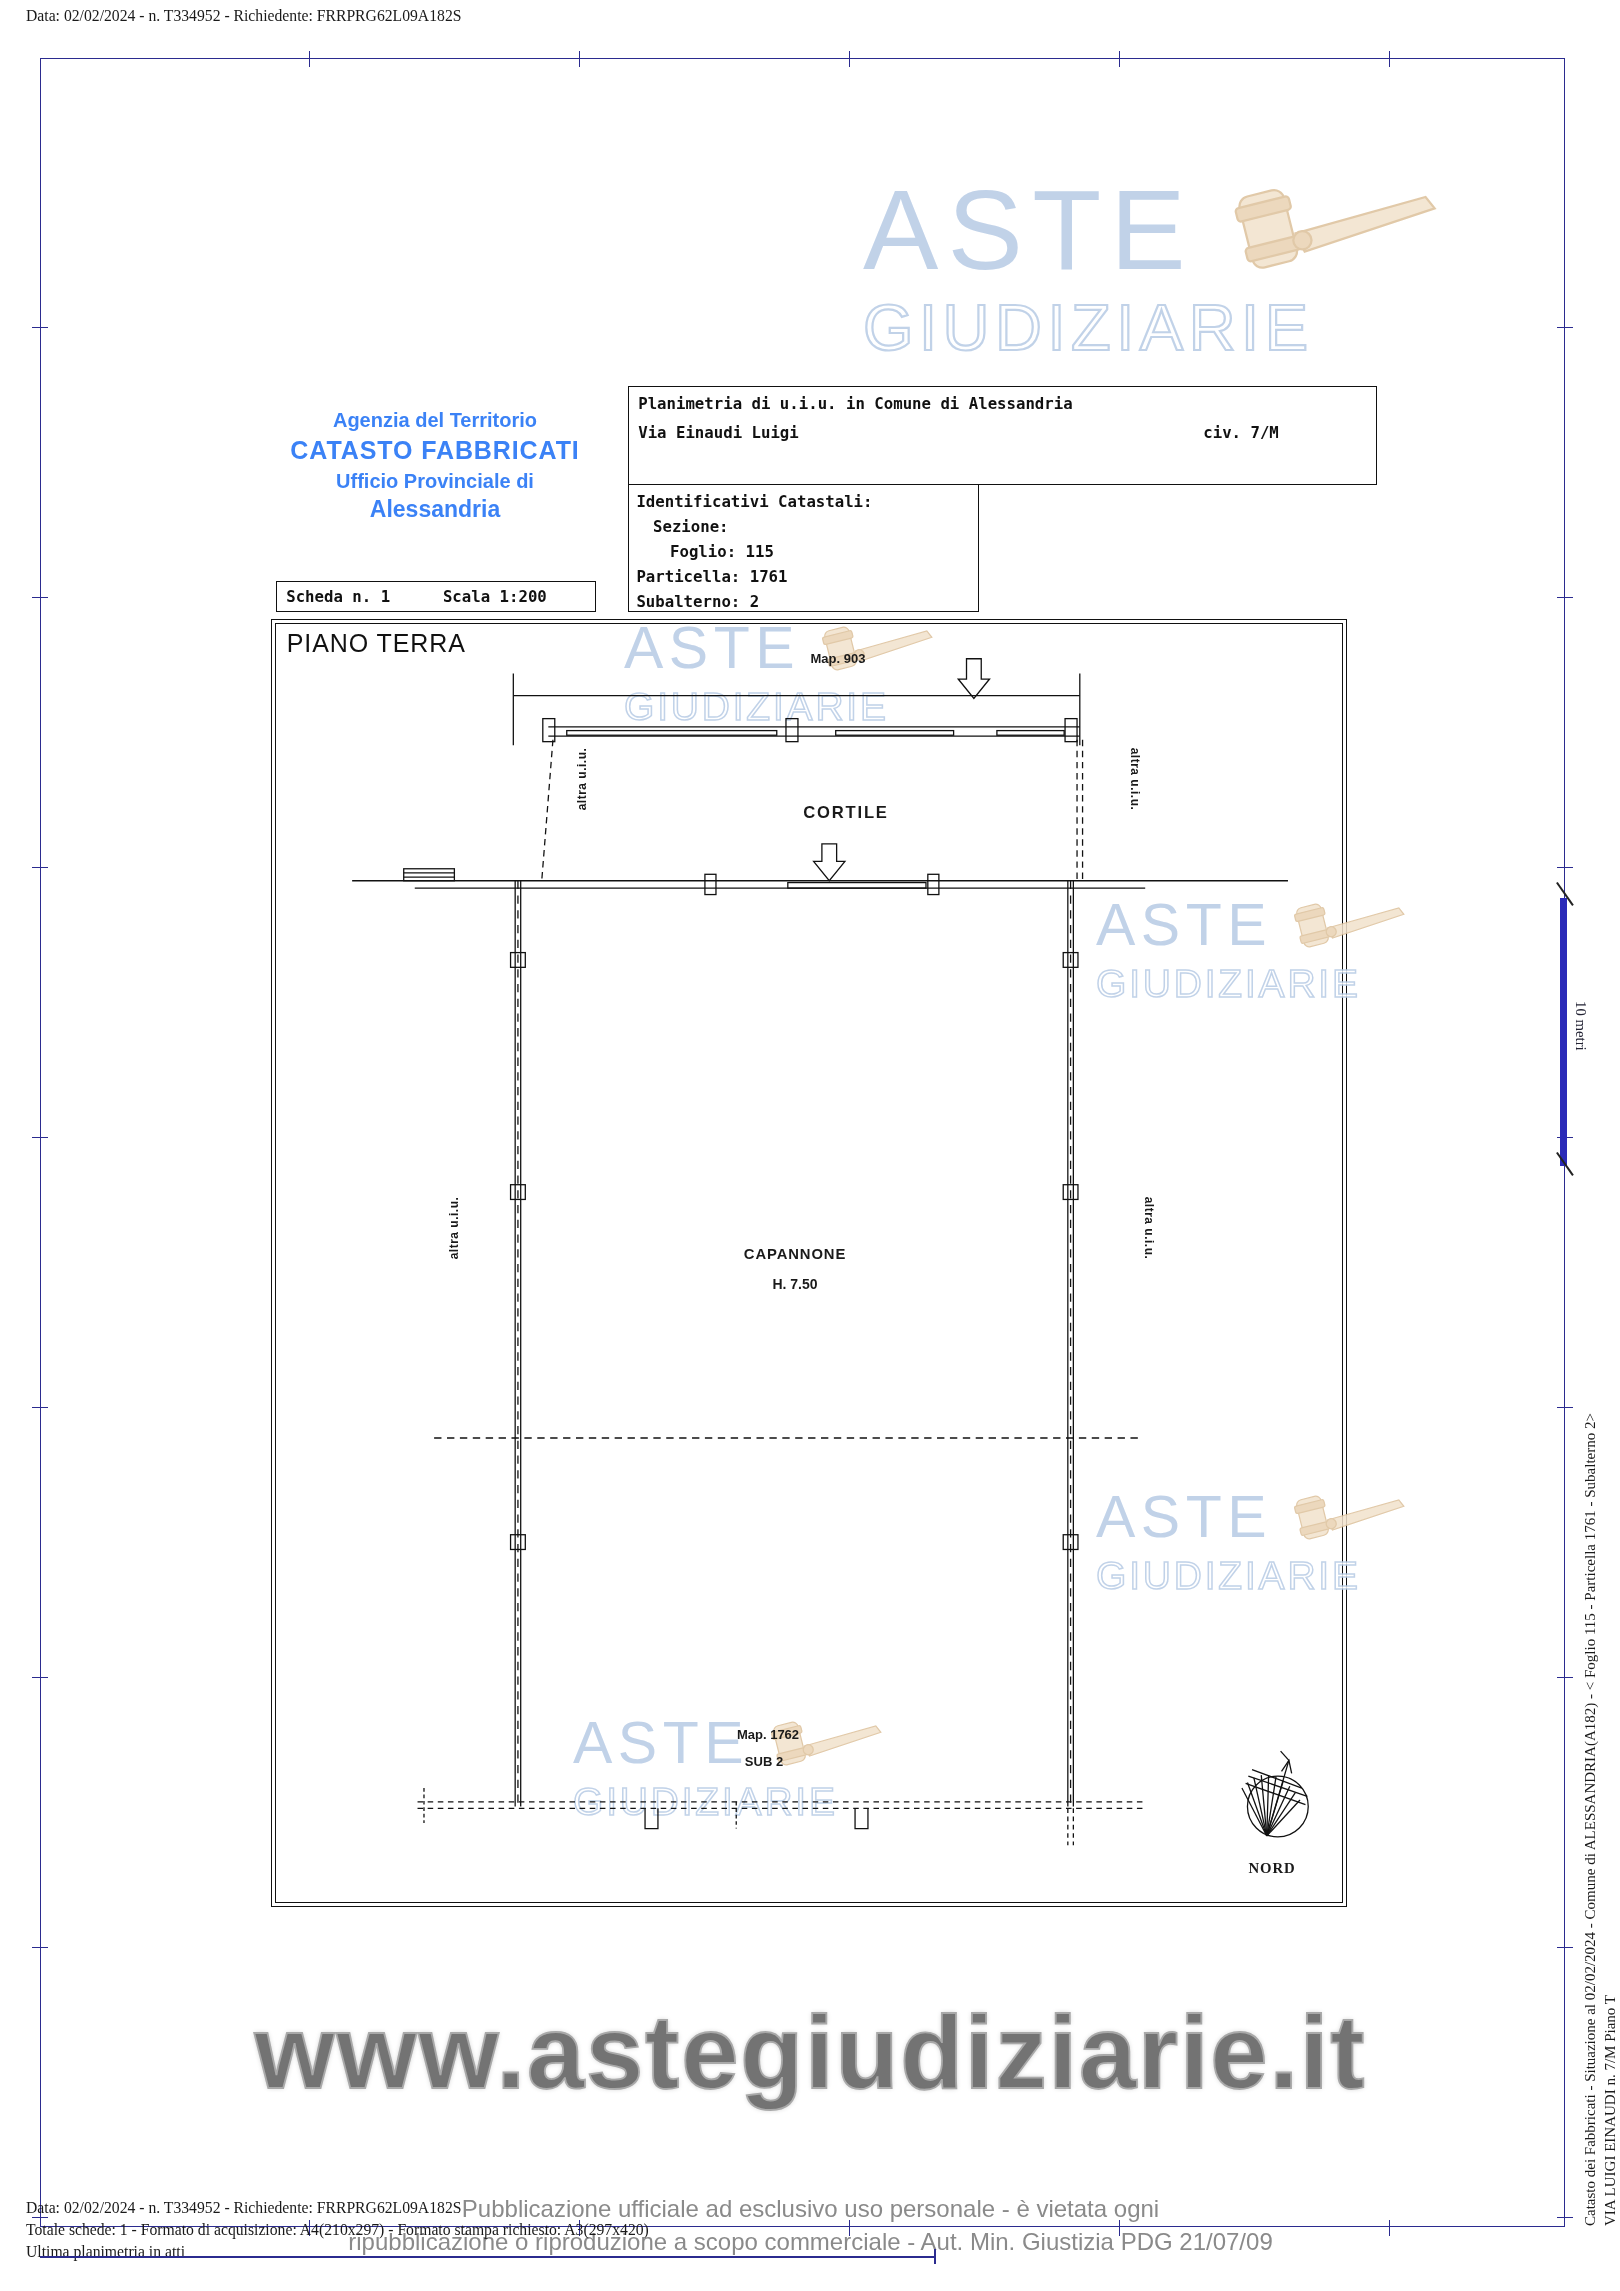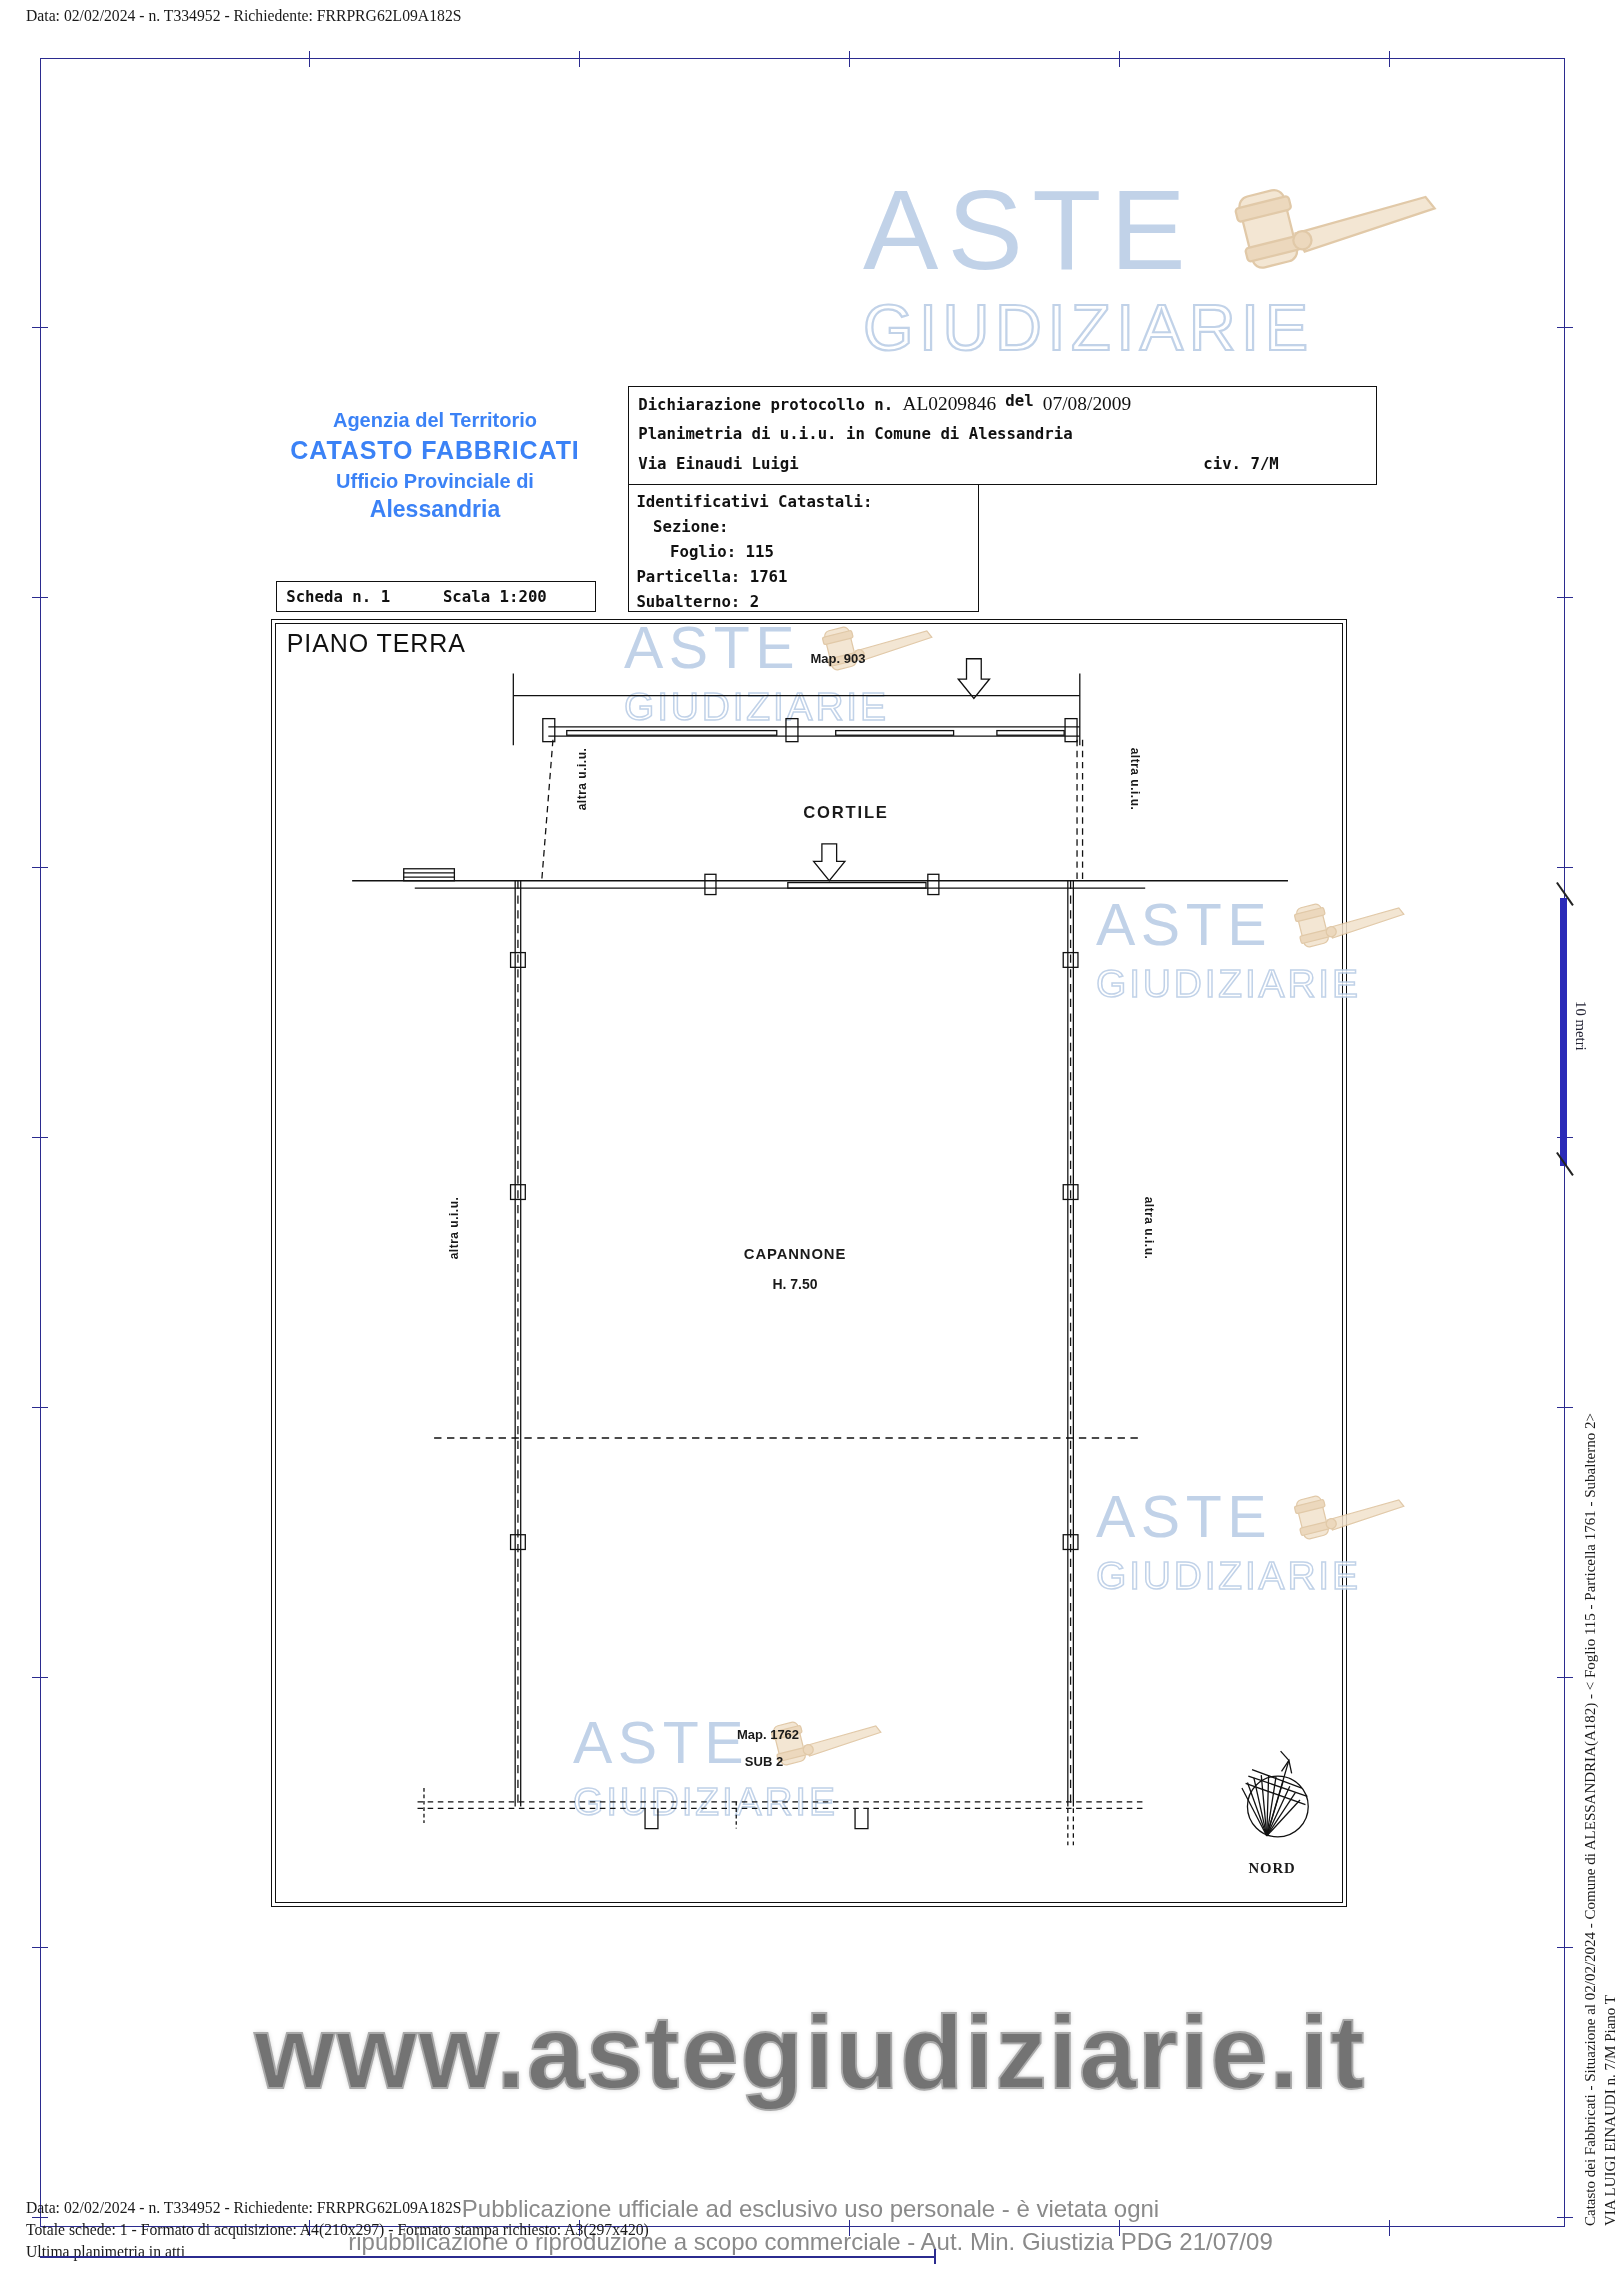"Dichiarazione protocollo n." div.decl-row { html: <div> <span>Dichiarazione protocollo n.</span> <span>AL0209846</span> <span>del</span> <span>07/08/2009</span> </div> -> none }
